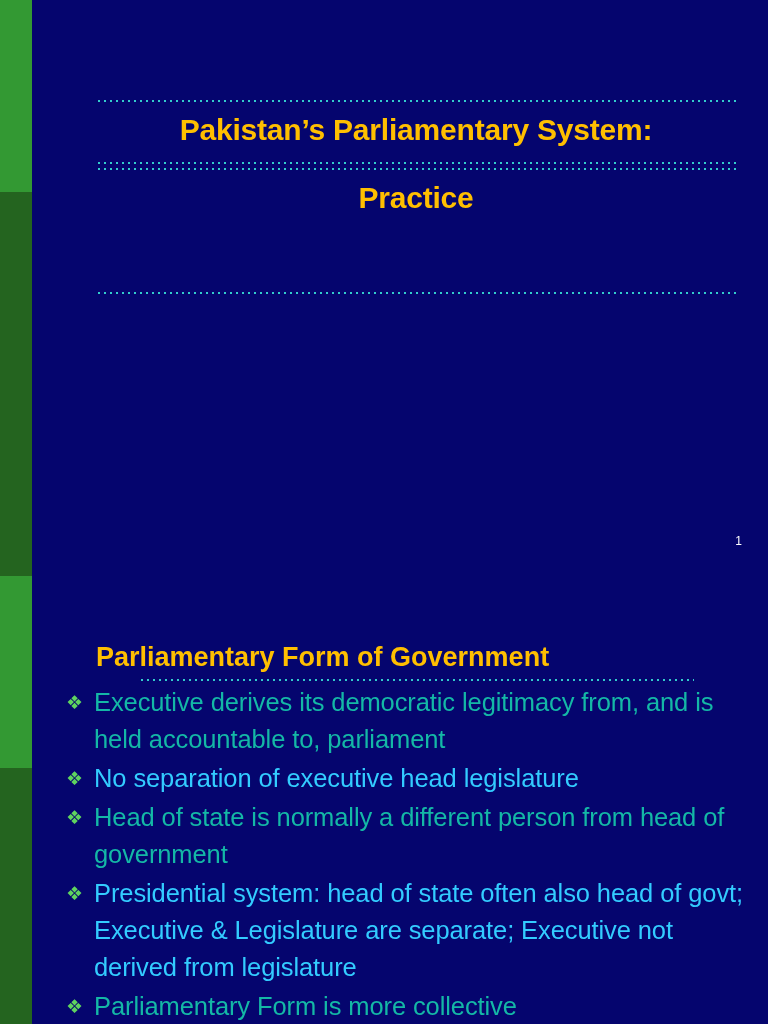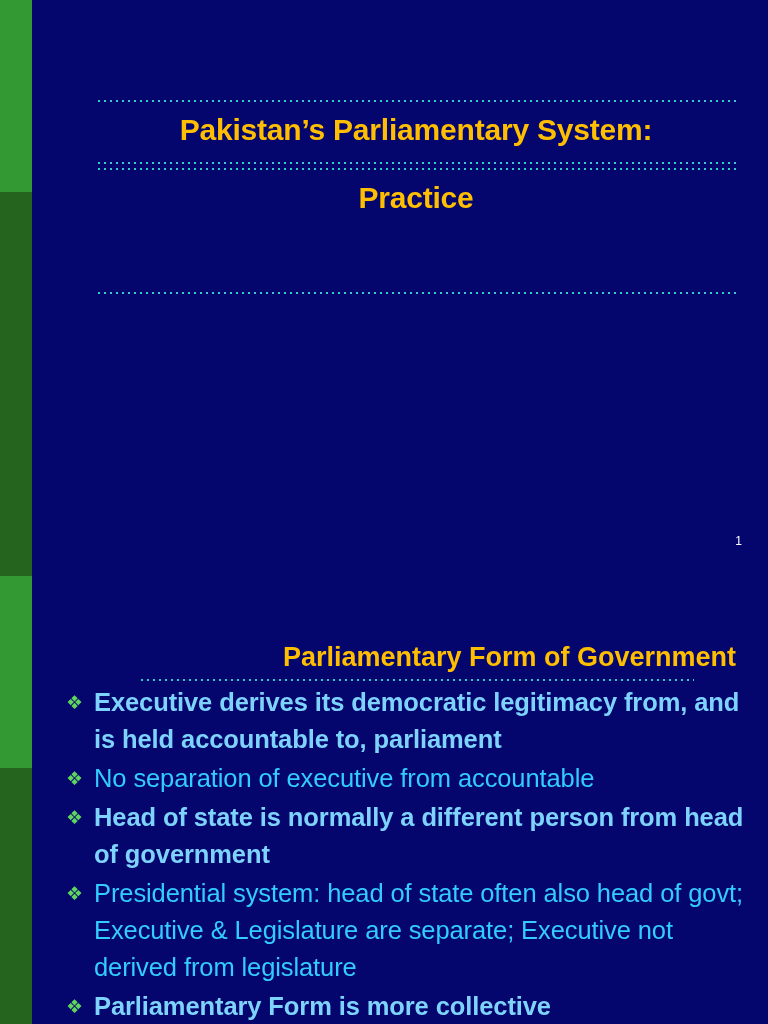"Parliamentary Form of Government" .content-heading { text-align: right -> left }
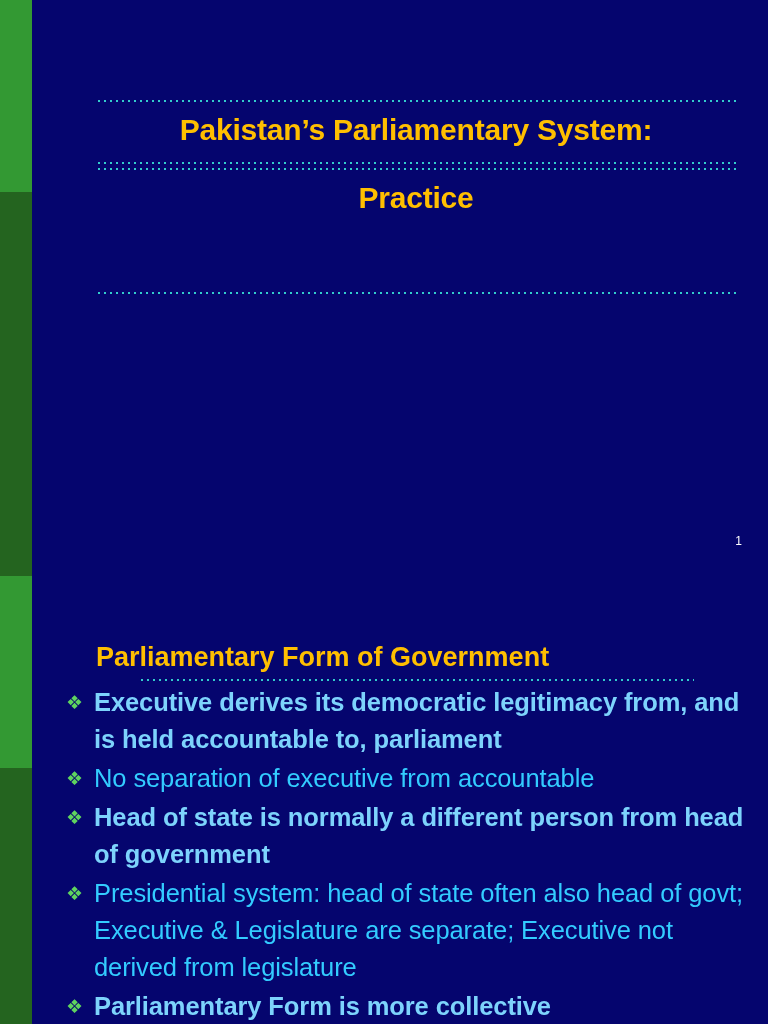"Executive derives its democratic" .c-white { color: #7dd3fc -> #14b8a6; font-weight: bold -> none }
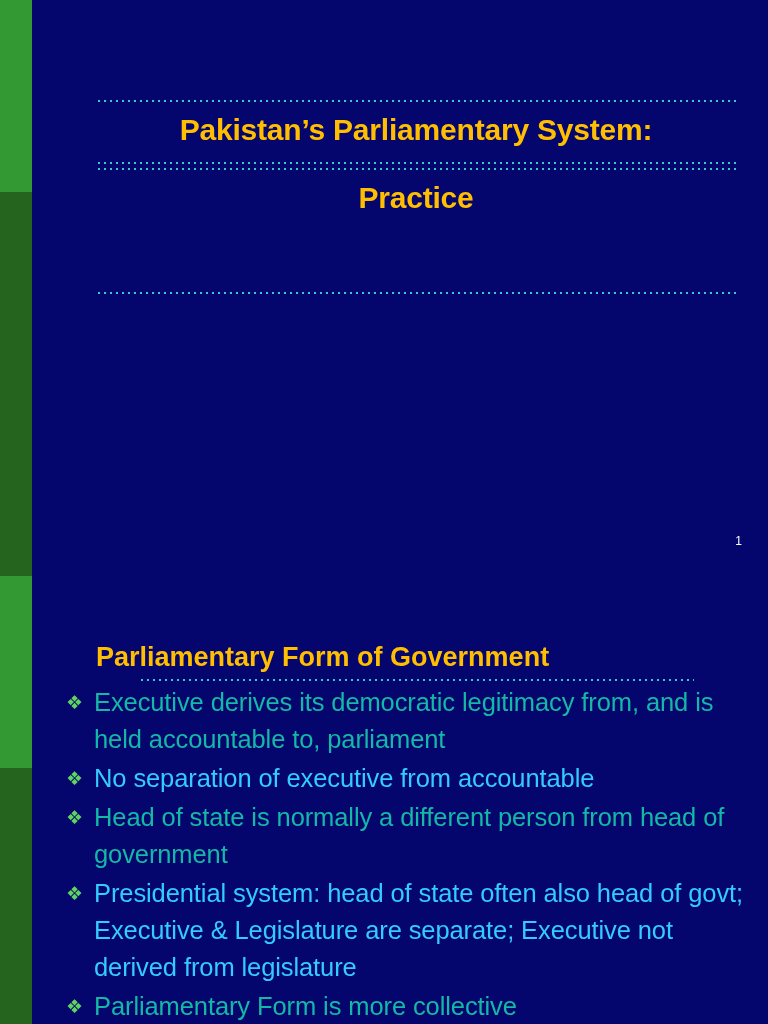"No separation of executive from" span.bullet-text { text: from accountable -> head legislature }
